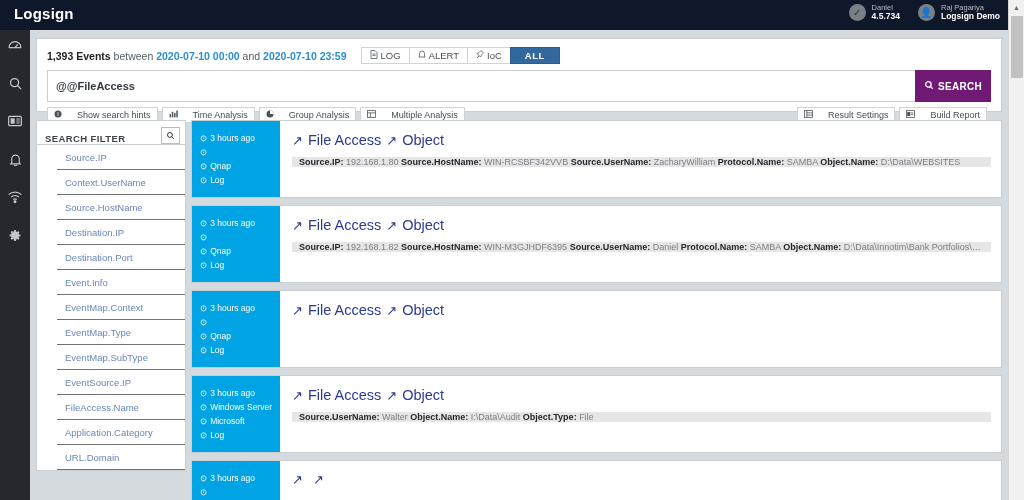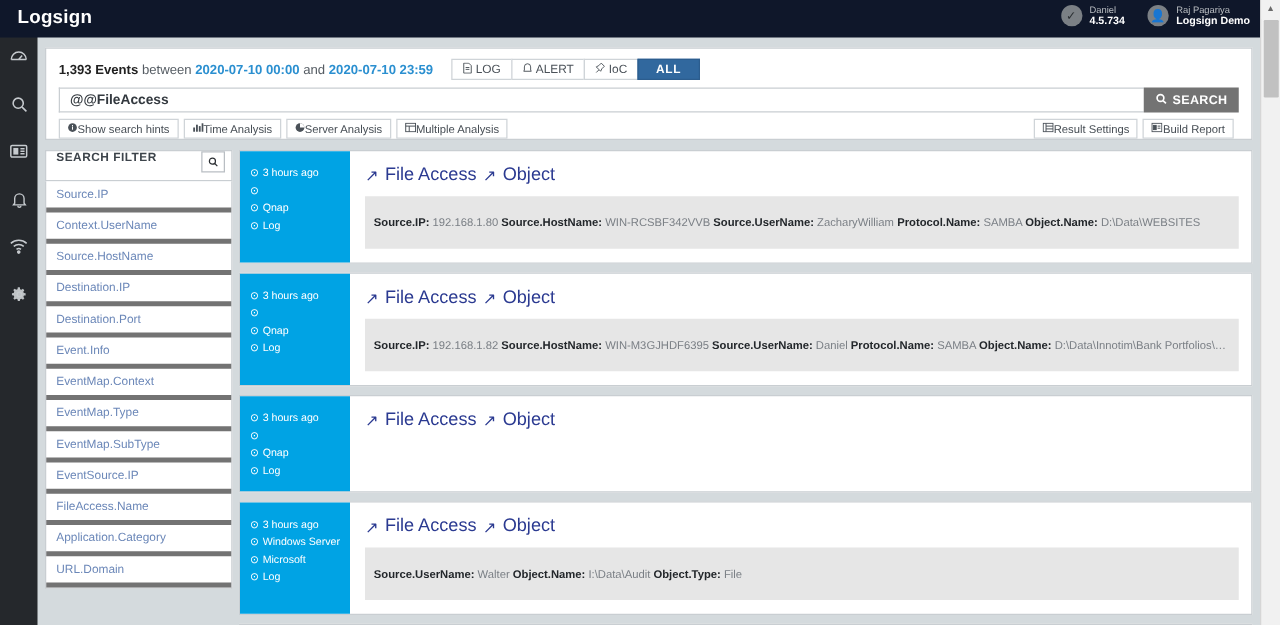"@@FileAccess" .inputrow { height: 20px -> 32px }
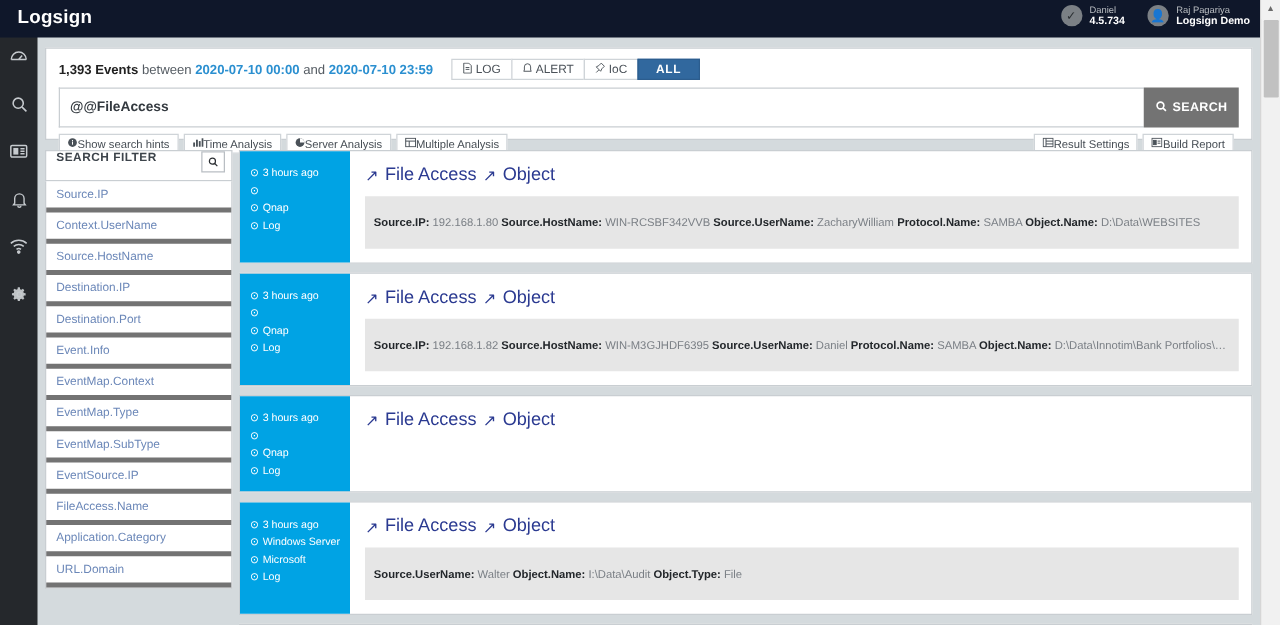"SEARCH" .searchbtn { background: #737373 -> #701a75 }
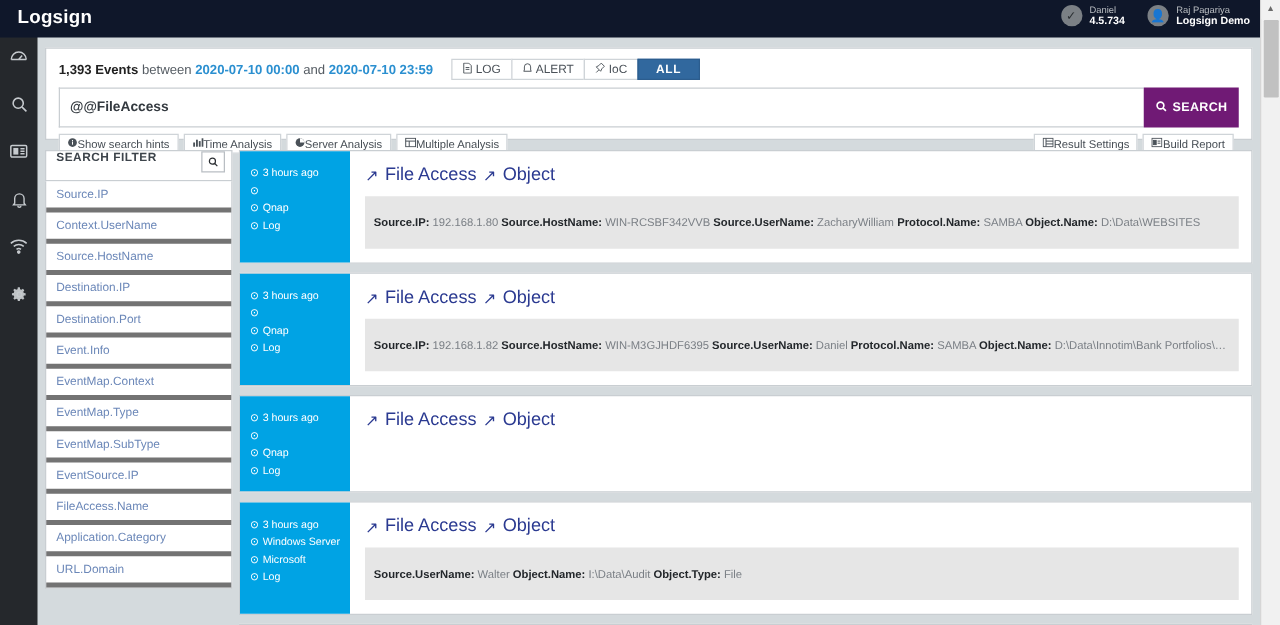"Show search hints" .minibtn { gap: 0 -> 15px }
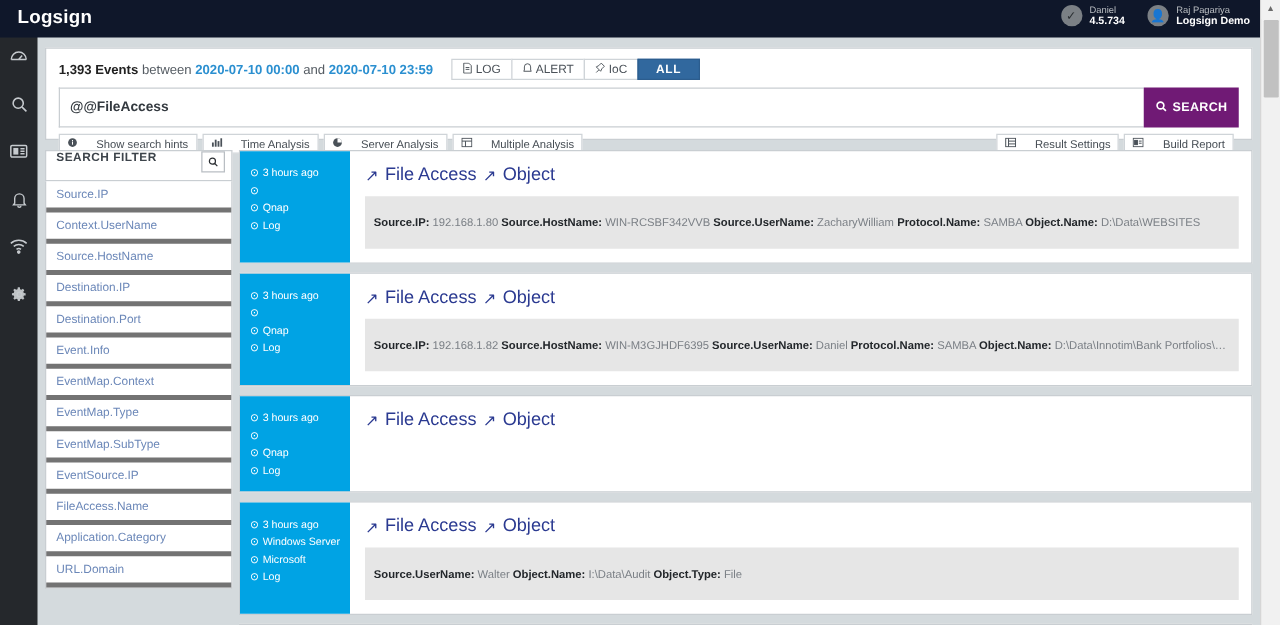"Server Analysis" span { text: Server -> Group }
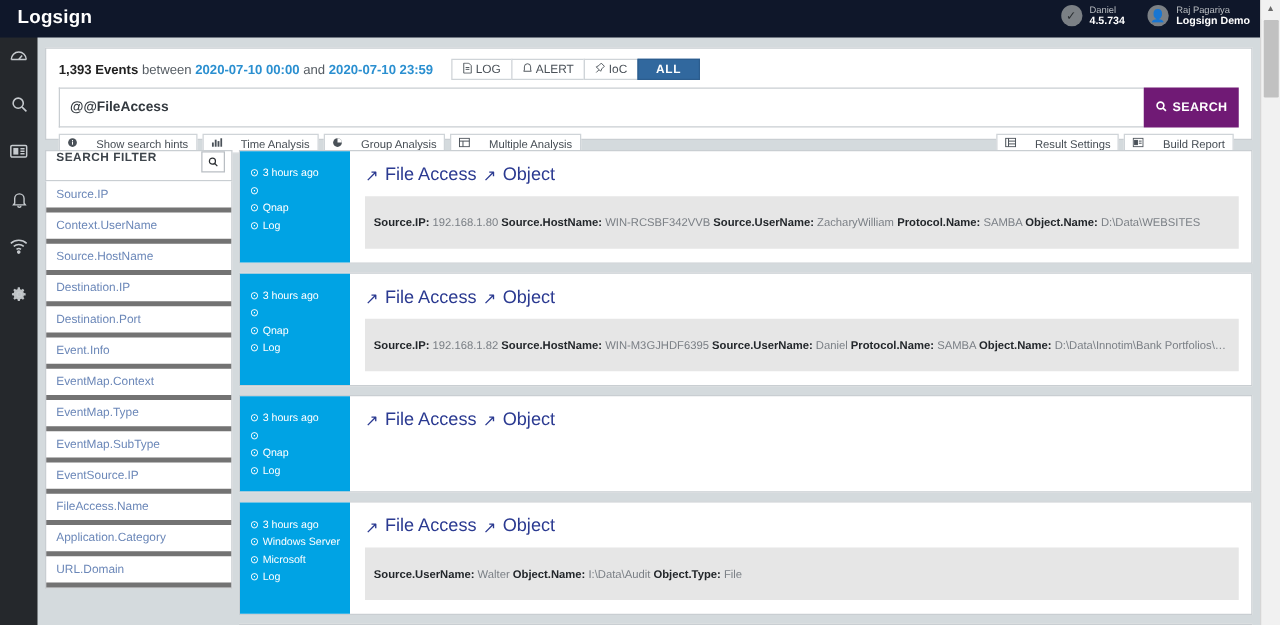"SEARCH FILTER" .filter-head { align-items: flex-start -> flex-end }
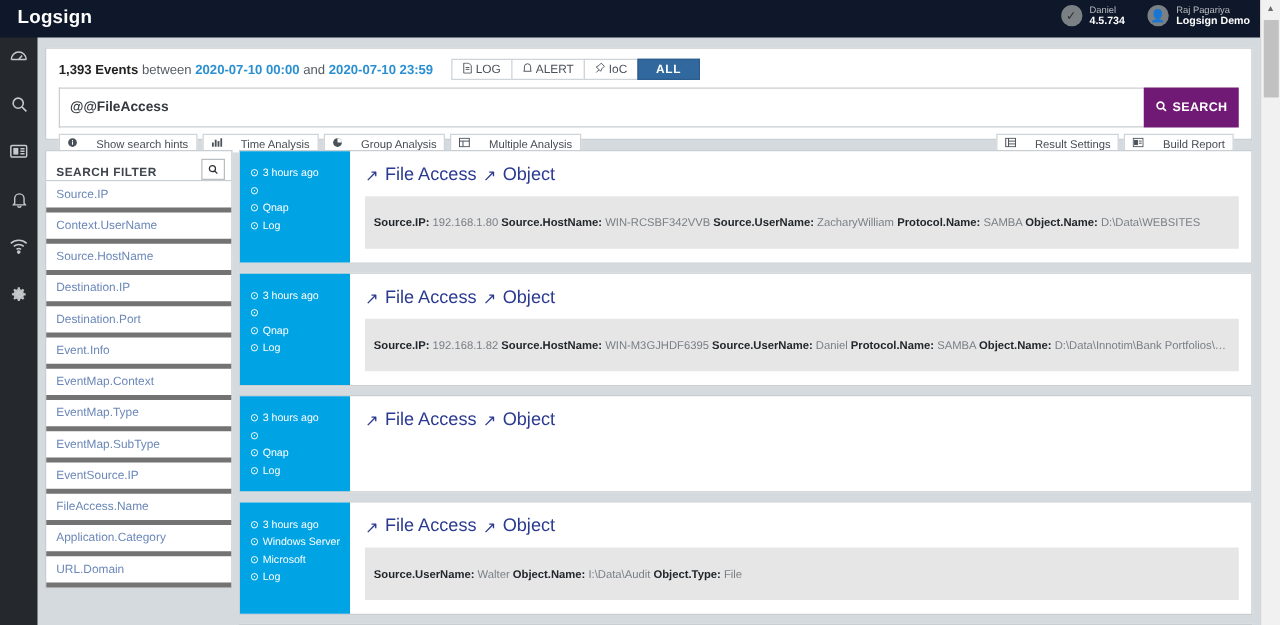"Source.IP" .filter-item { border-bottom: 4px solid #737373 -> 1px solid #737373; margin-left: none -> 20px }
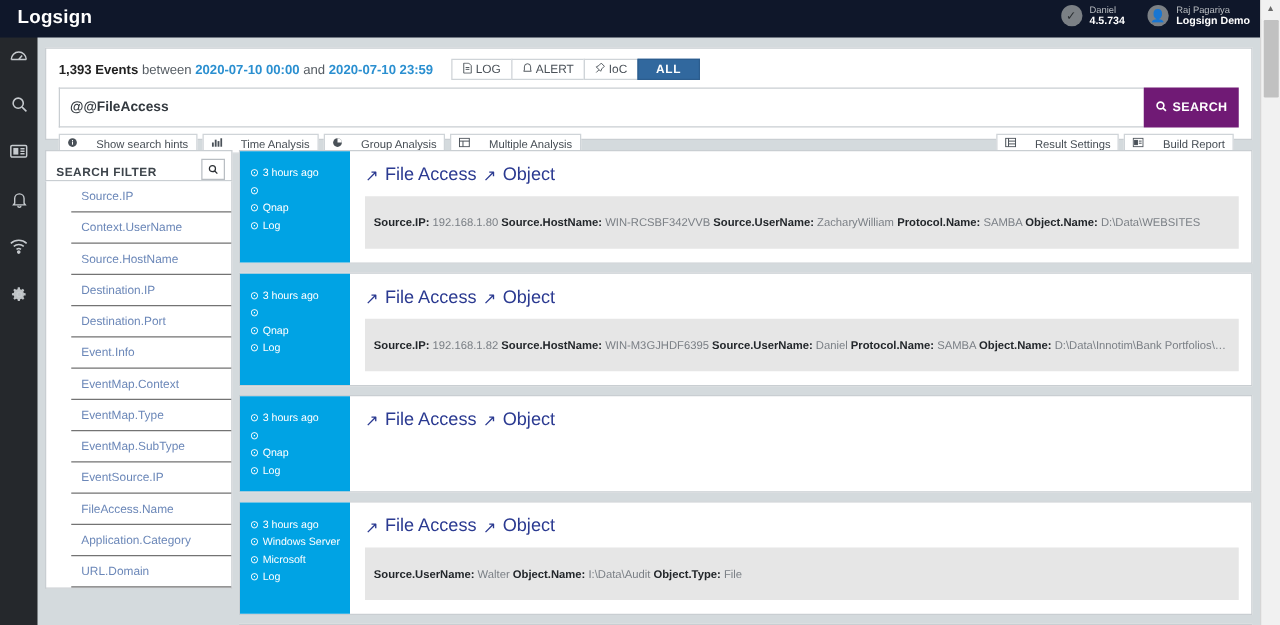"Source.IP: 192.168.1.80 Source.HostName:" .card-detail { padding: 16px 7px -> 0 7px }
